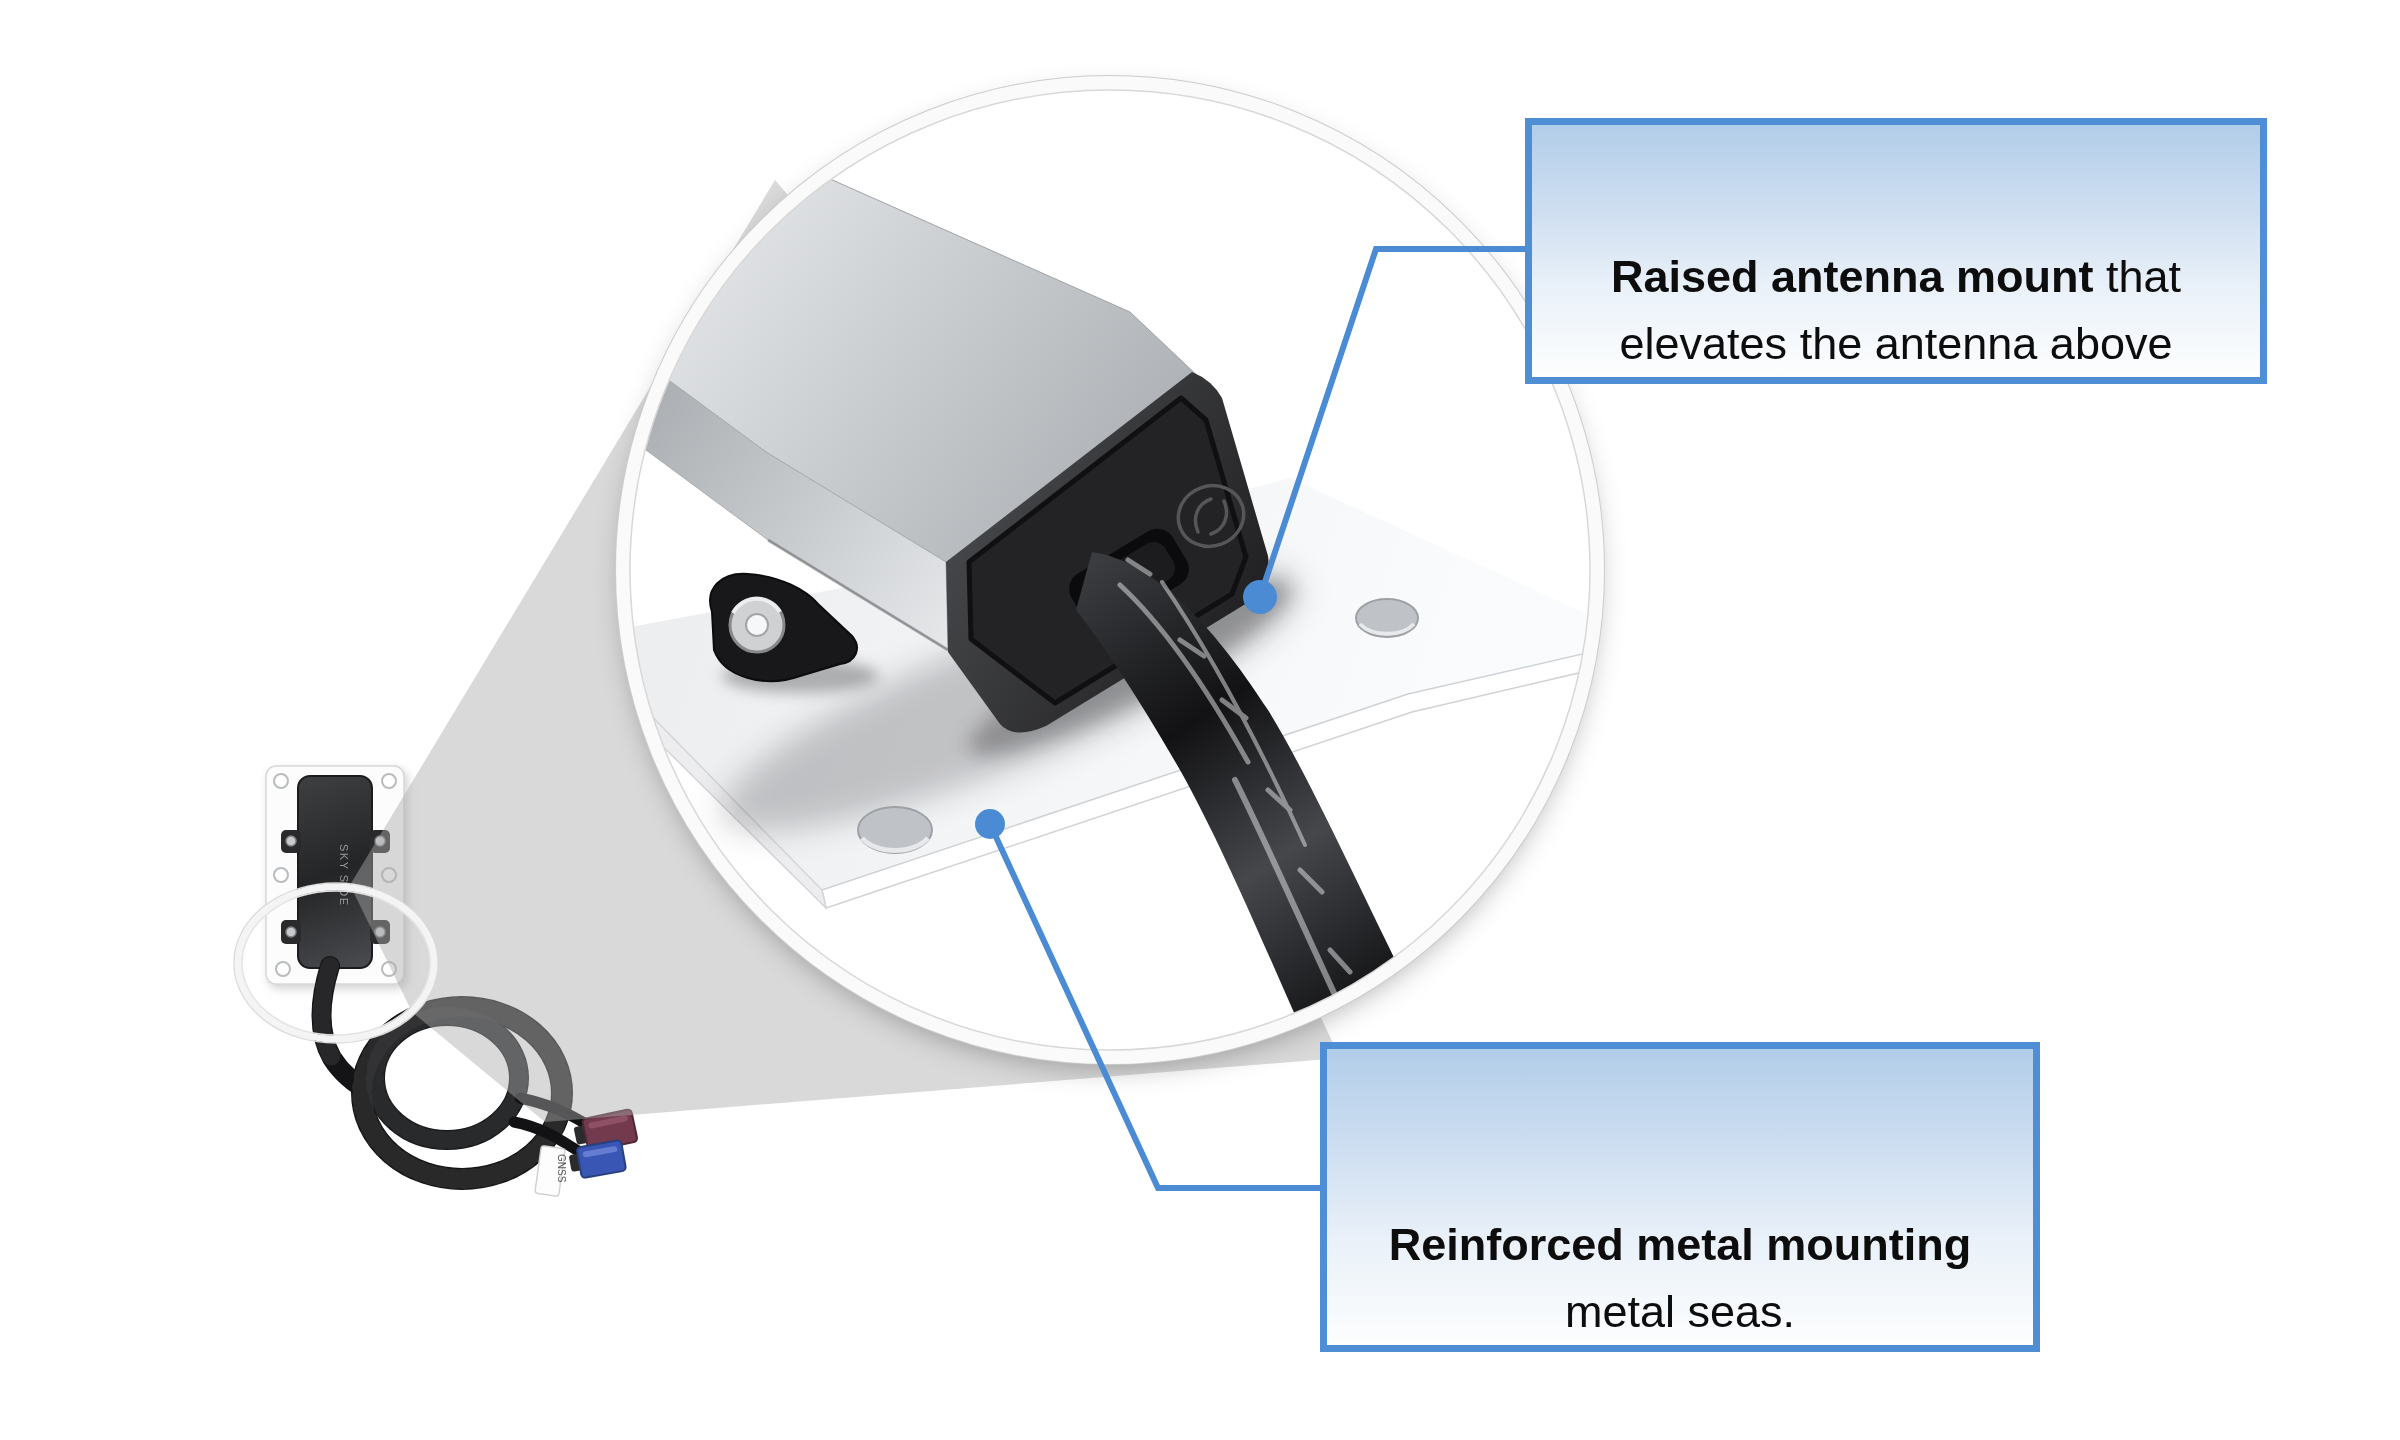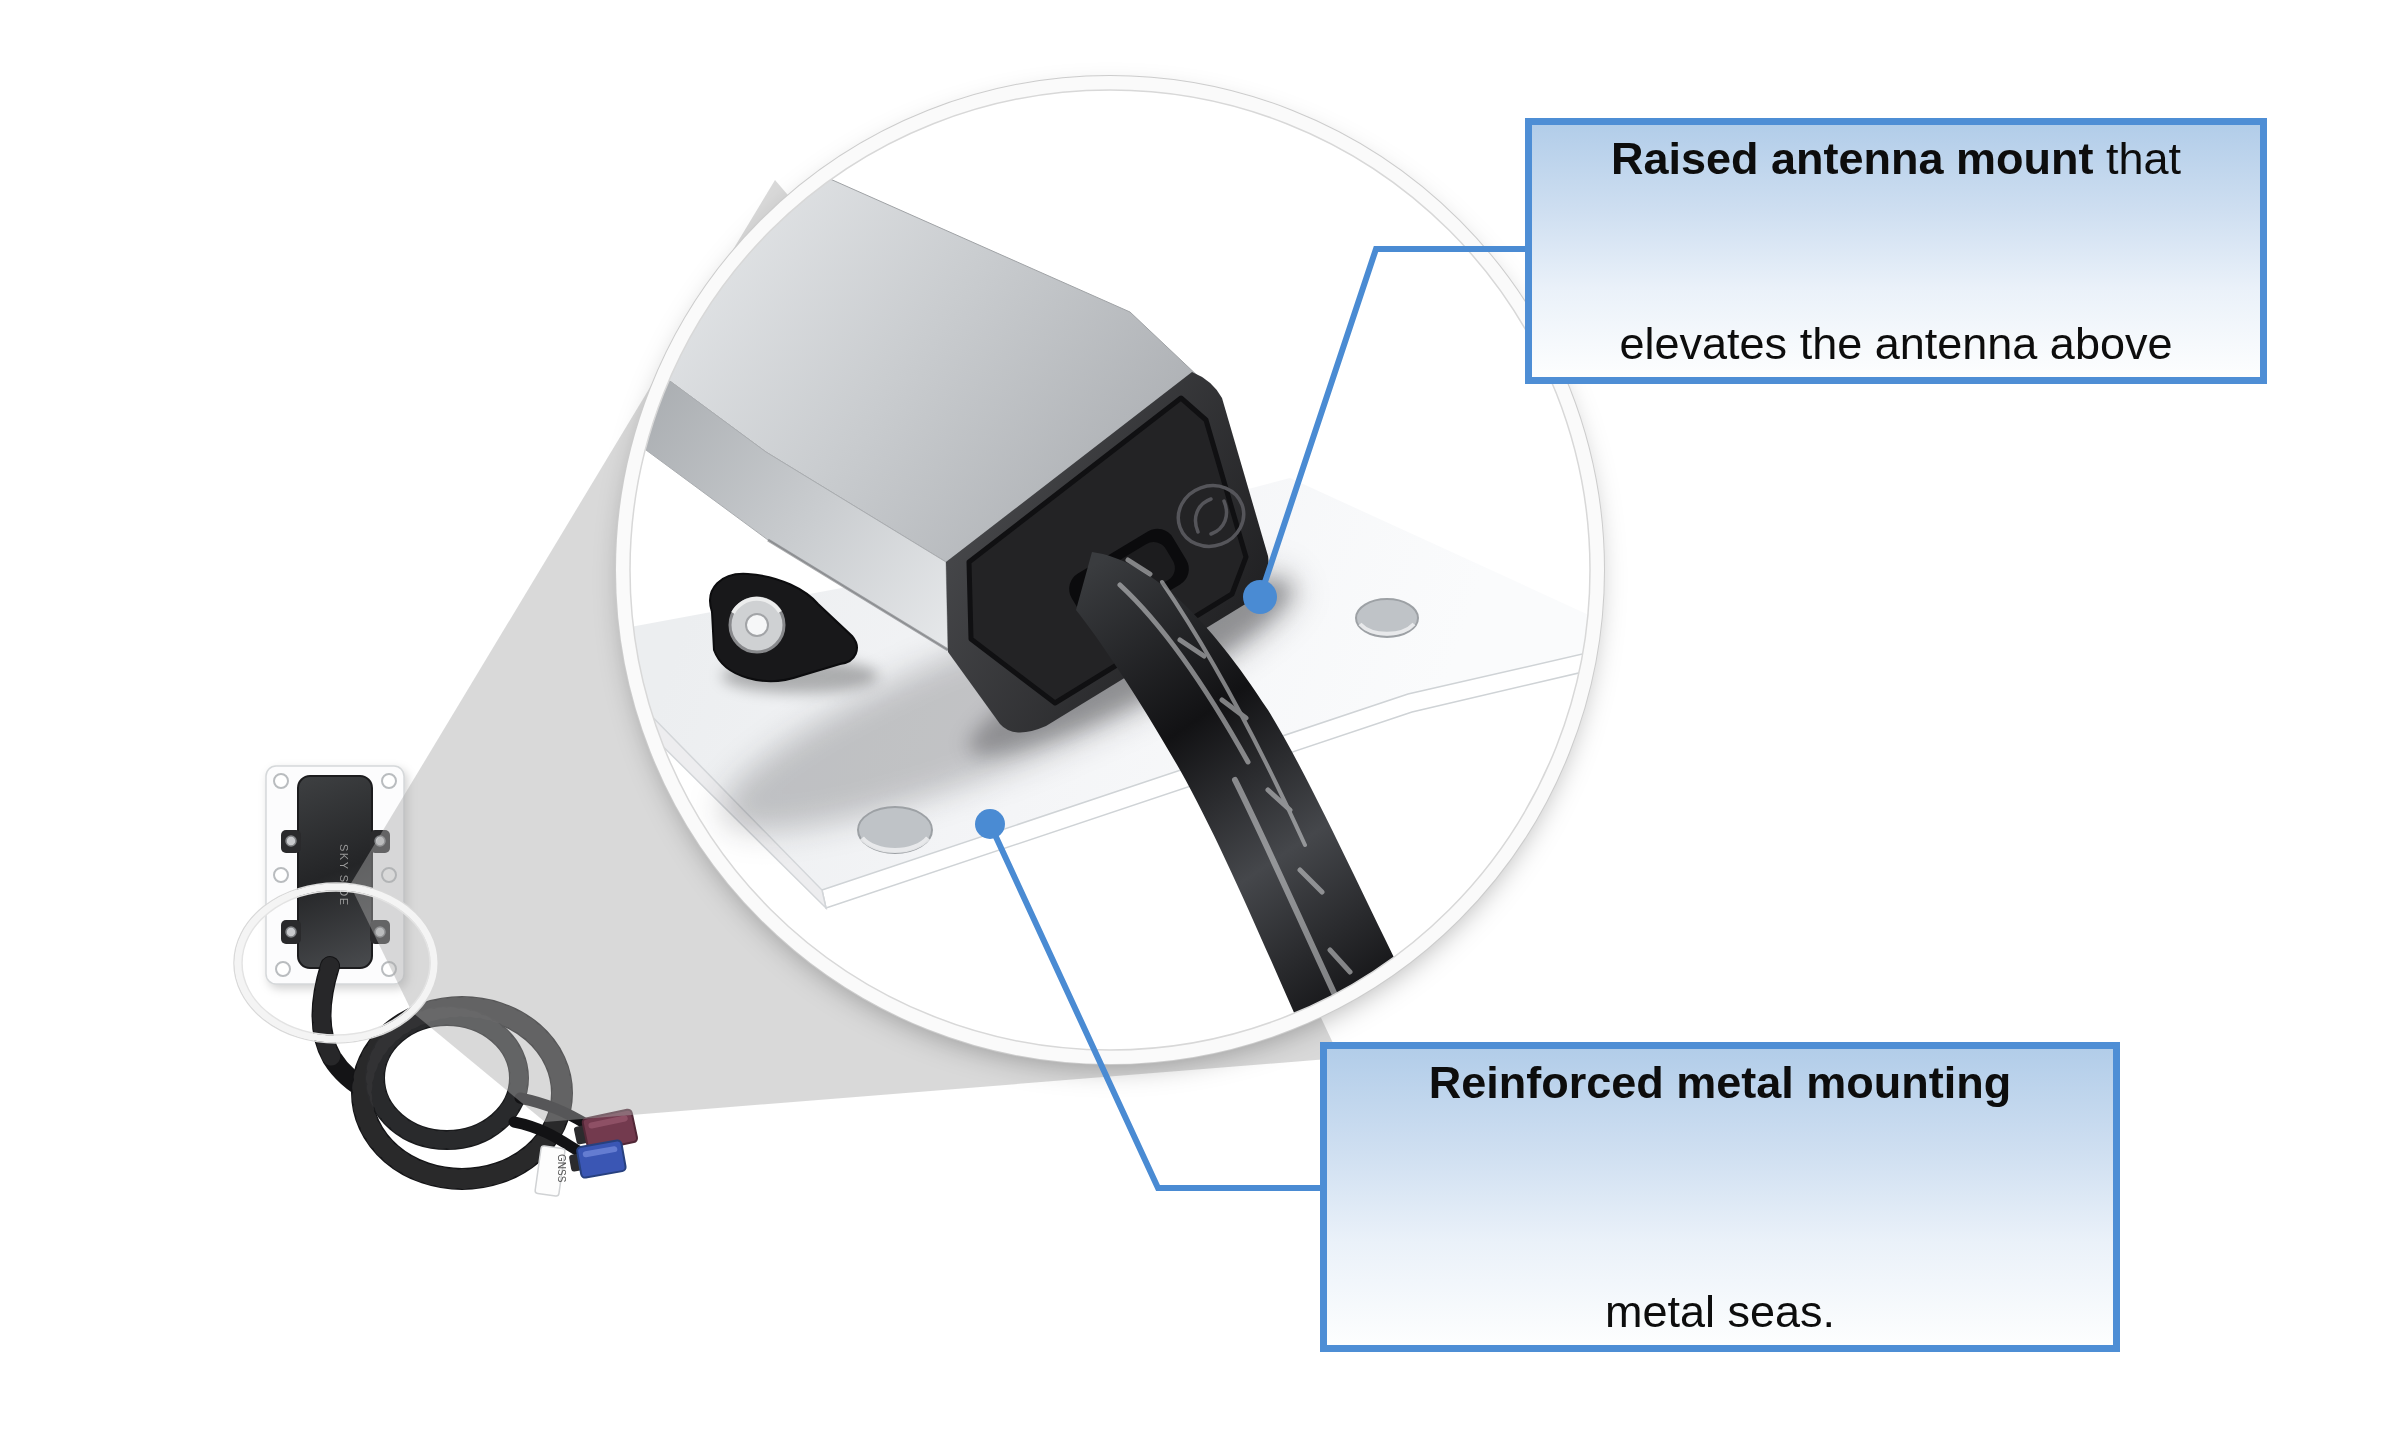"Raised antenna mount that" .callout { justify-content: space-between -> flex-end }
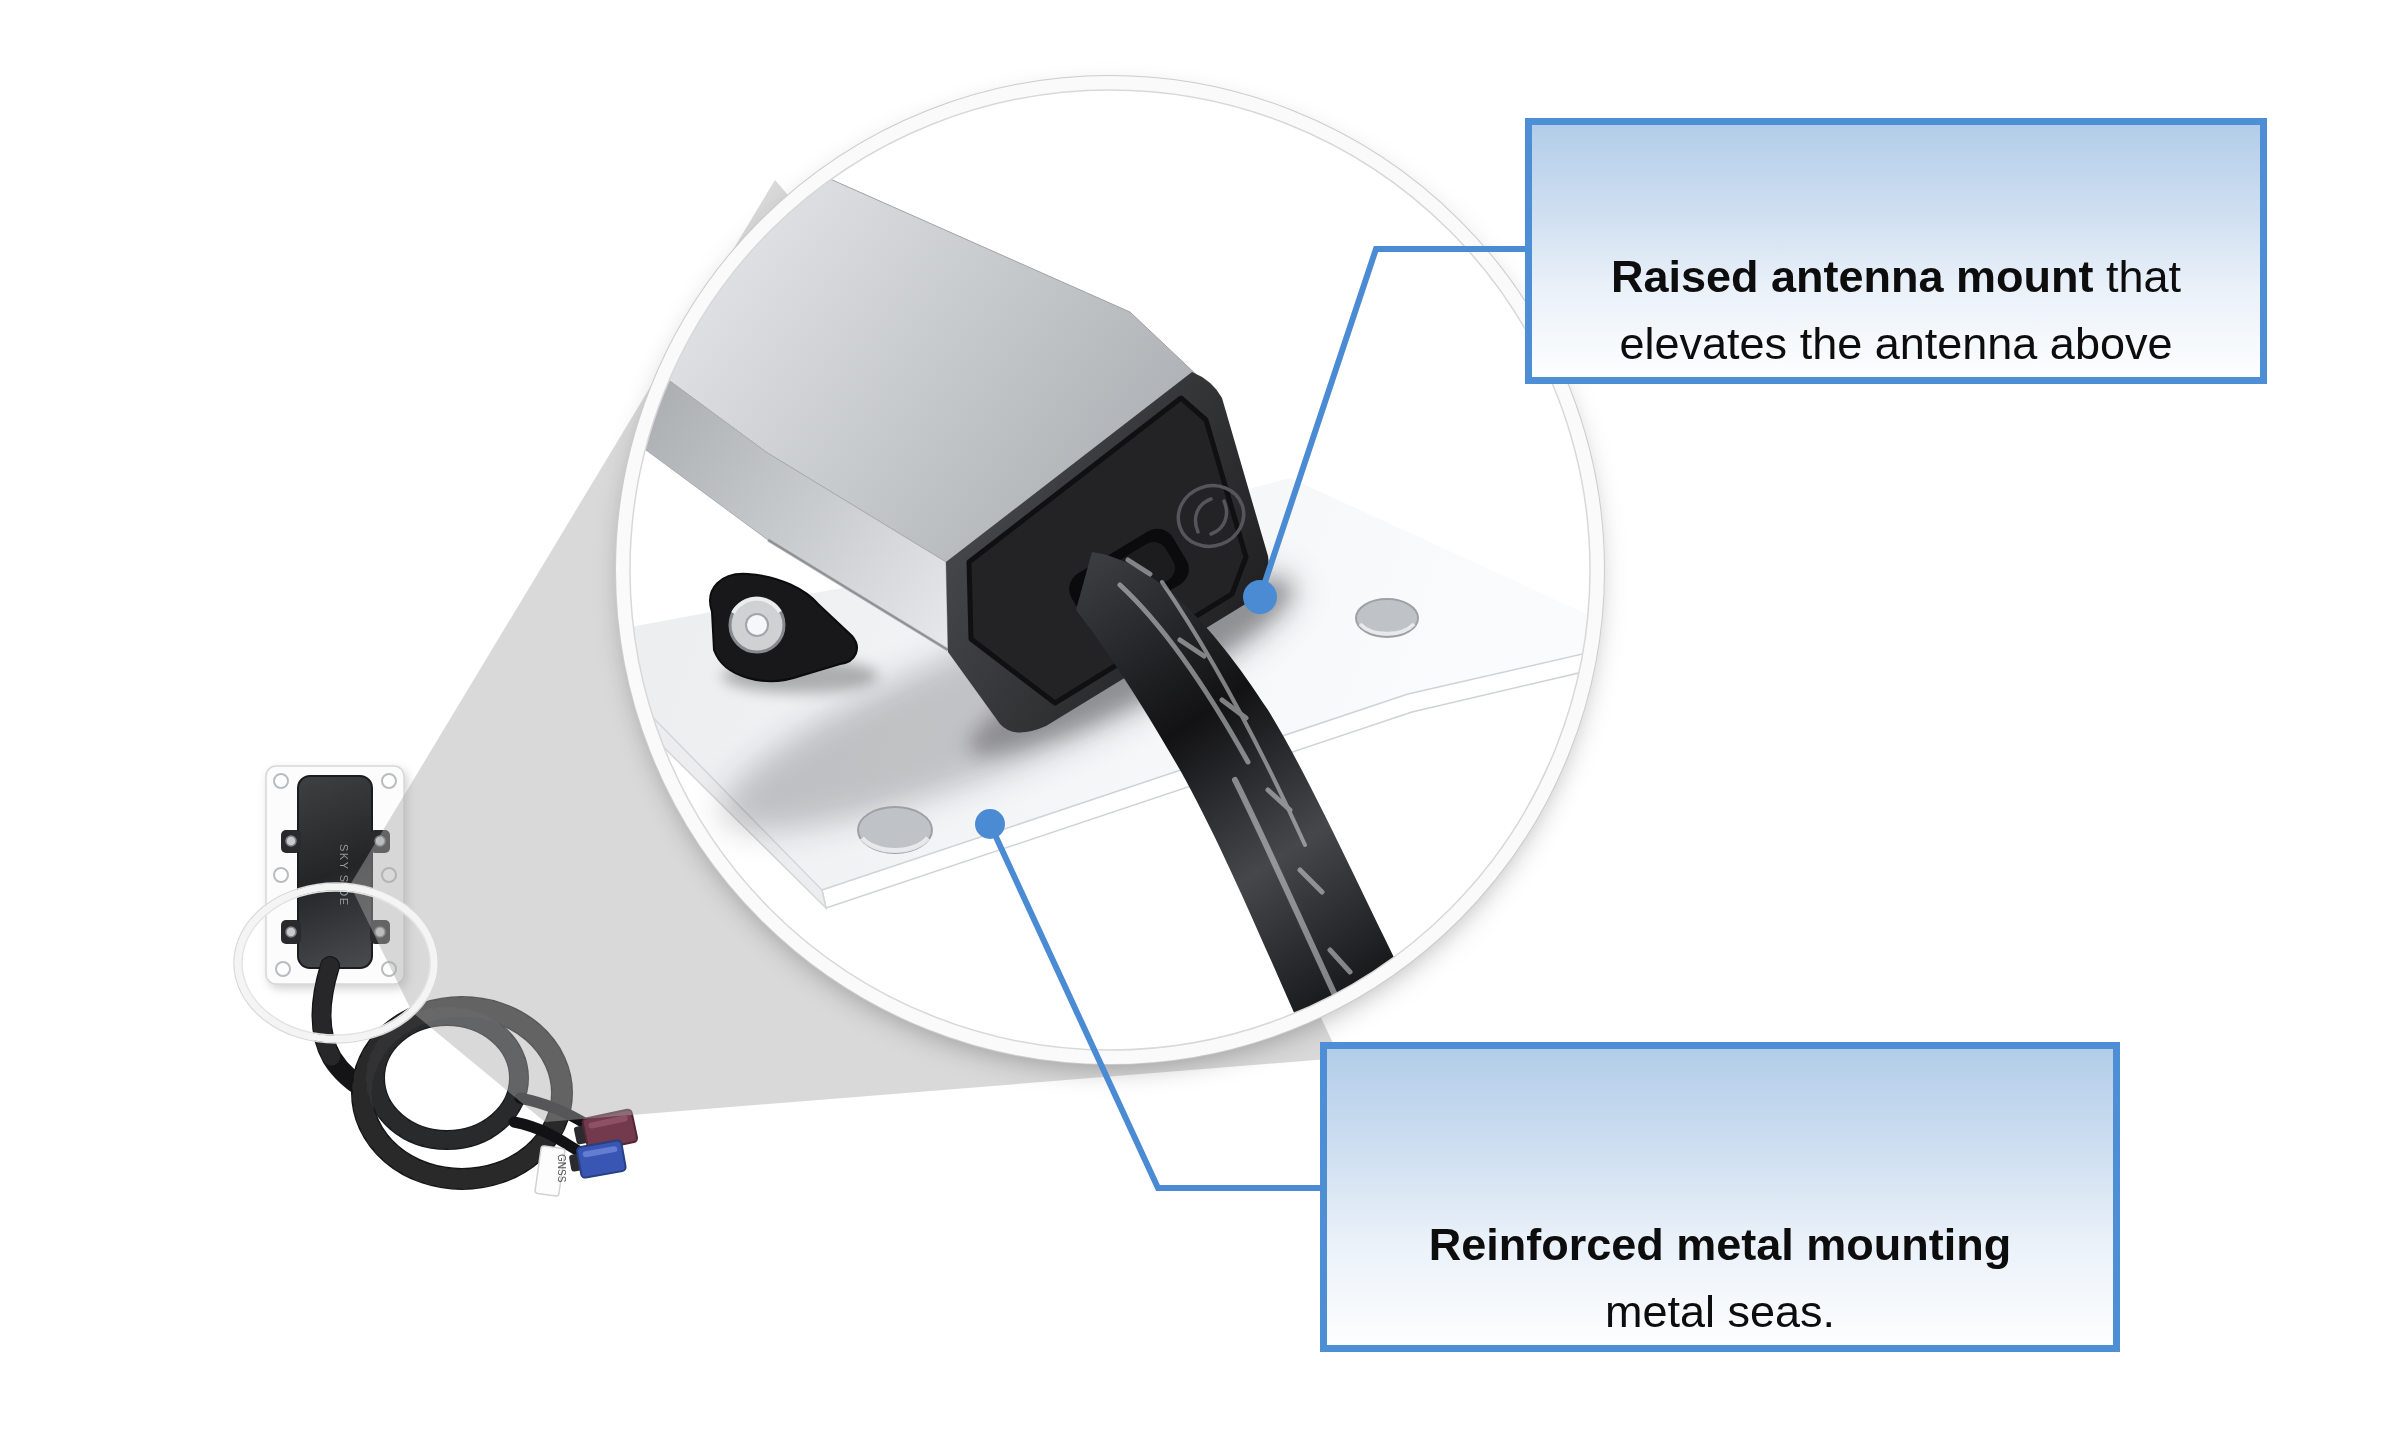"Reinforced metal mounting" #callout-bottom { width: 800px -> 720px }
